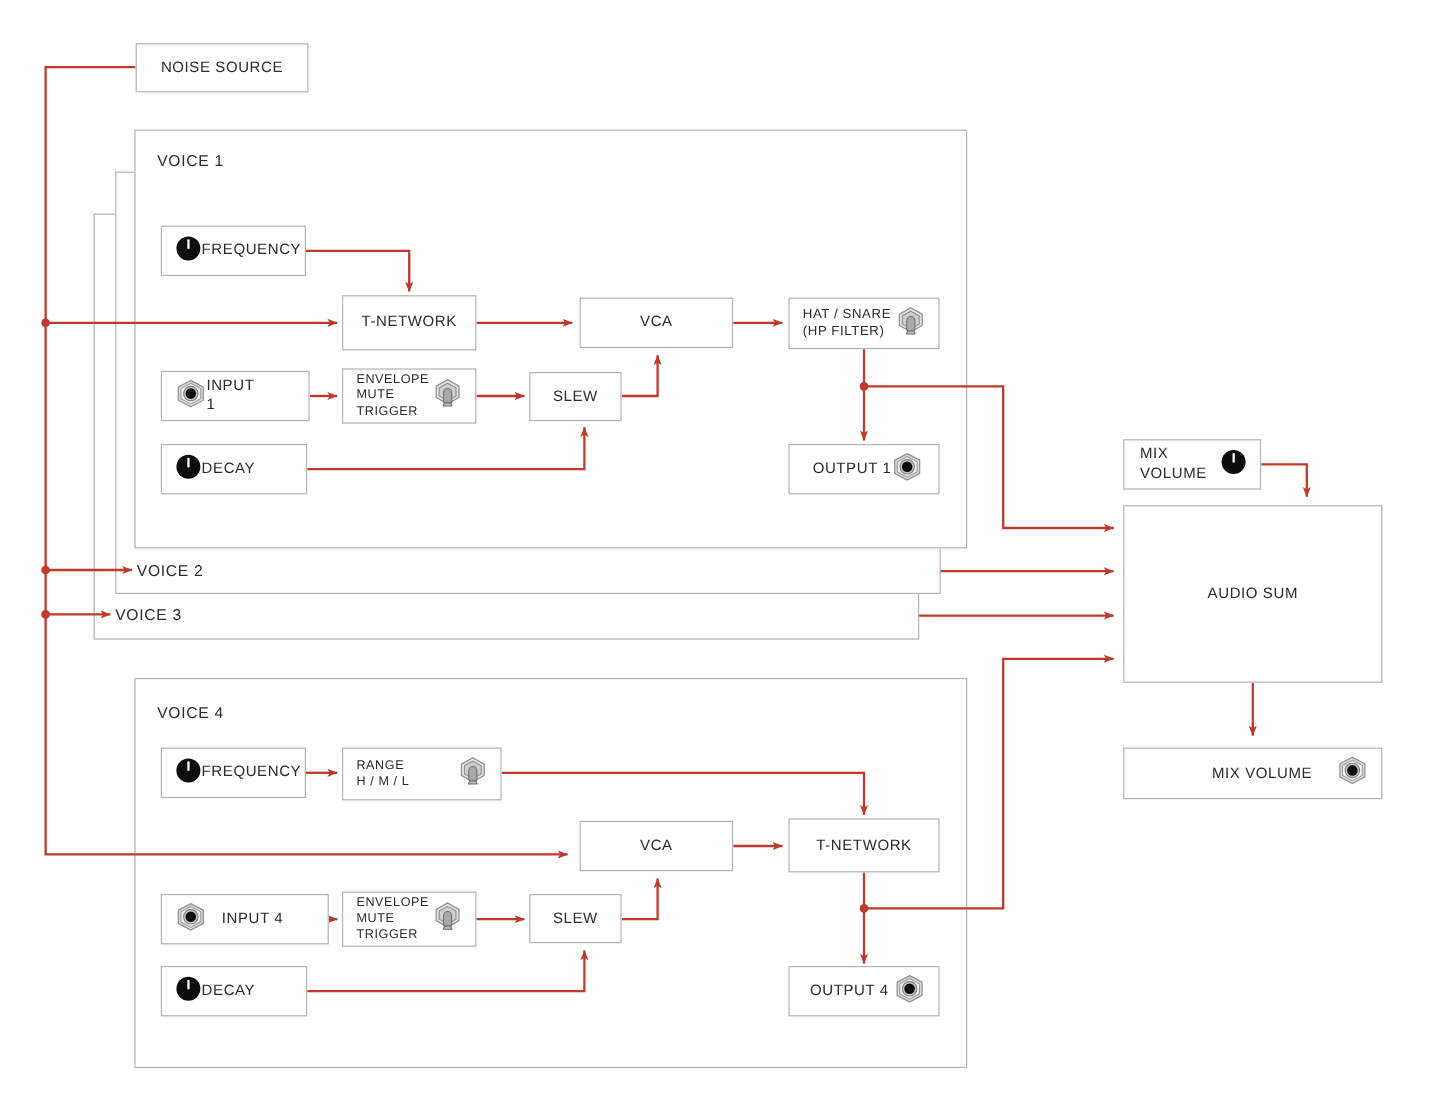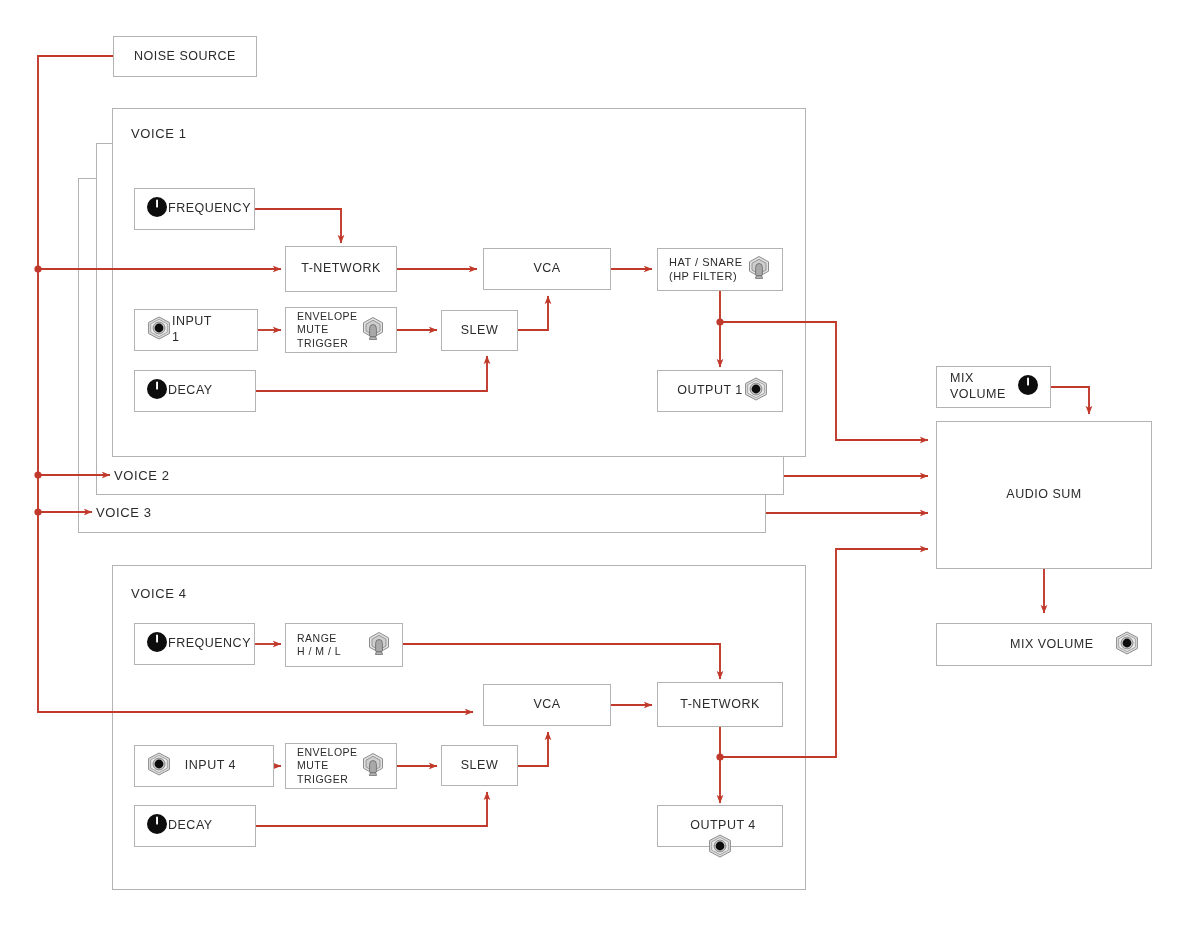"RANGE" div.box { width: 118px -> 133px }
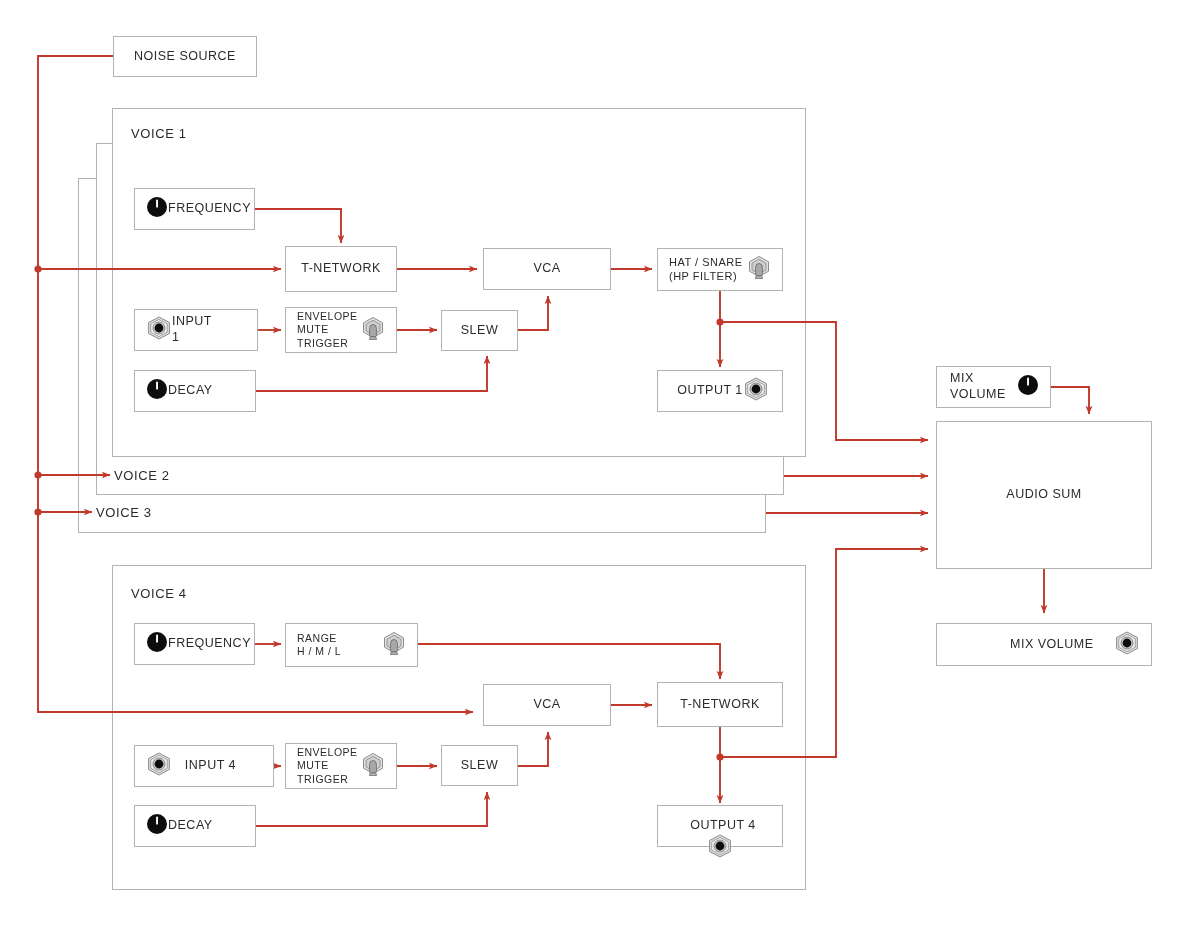"OUTPUT 4" div.box { flex-direction: column -> none }
